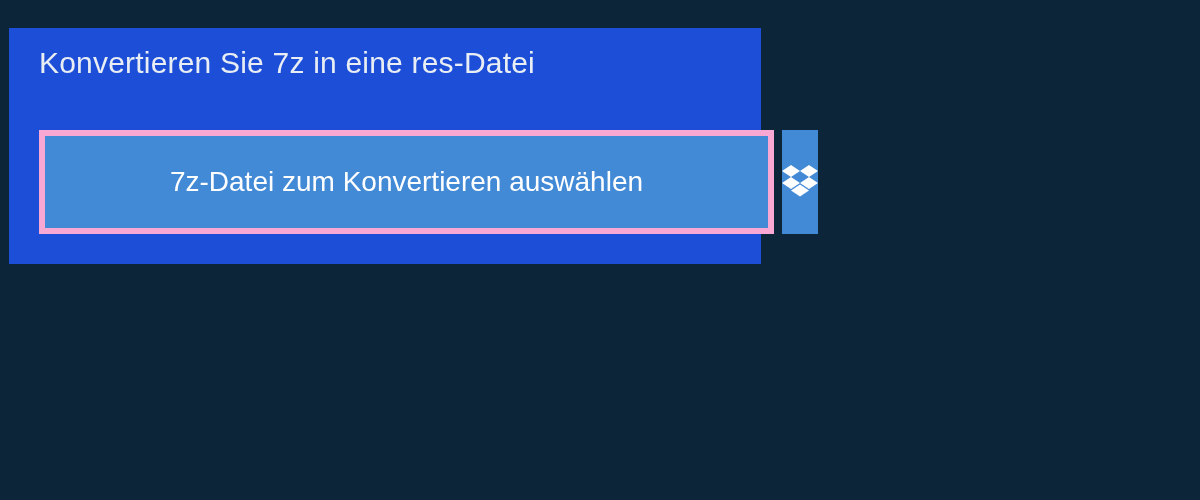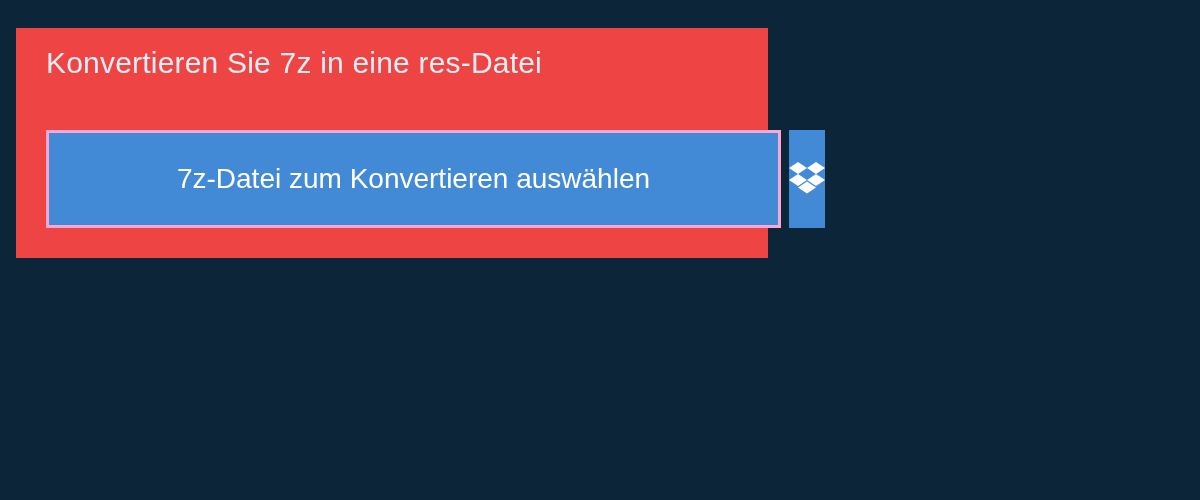"Konvertieren Sie 7z in eine" .panel { background-color: #ef4444 -> #1d4ed8; margin-left: 16px -> 9px }
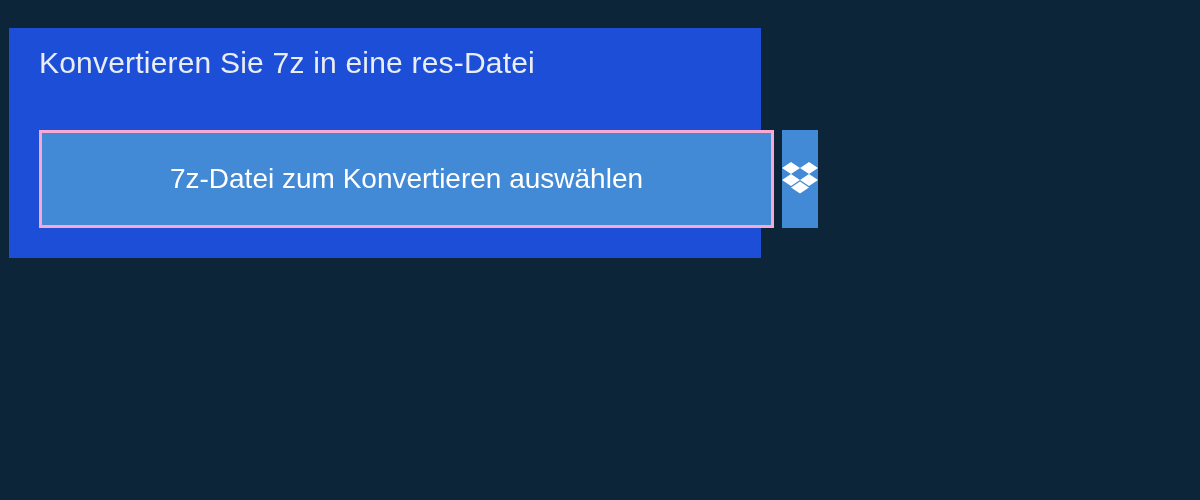"7z-Datei zum Konvertieren auswählen" .select-button { border: 3px solid #f9a8d4 -> 6px solid #f9a8d4 }
